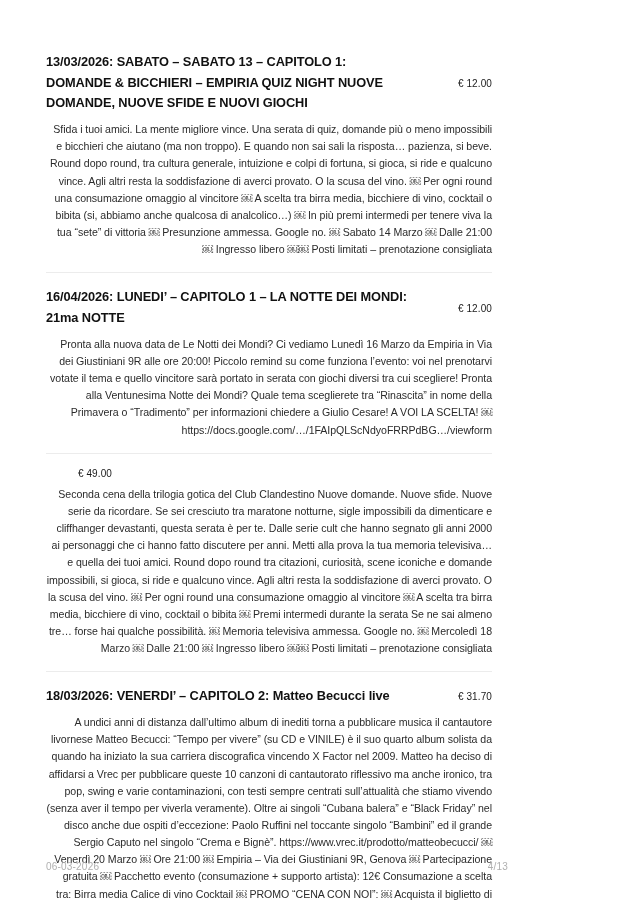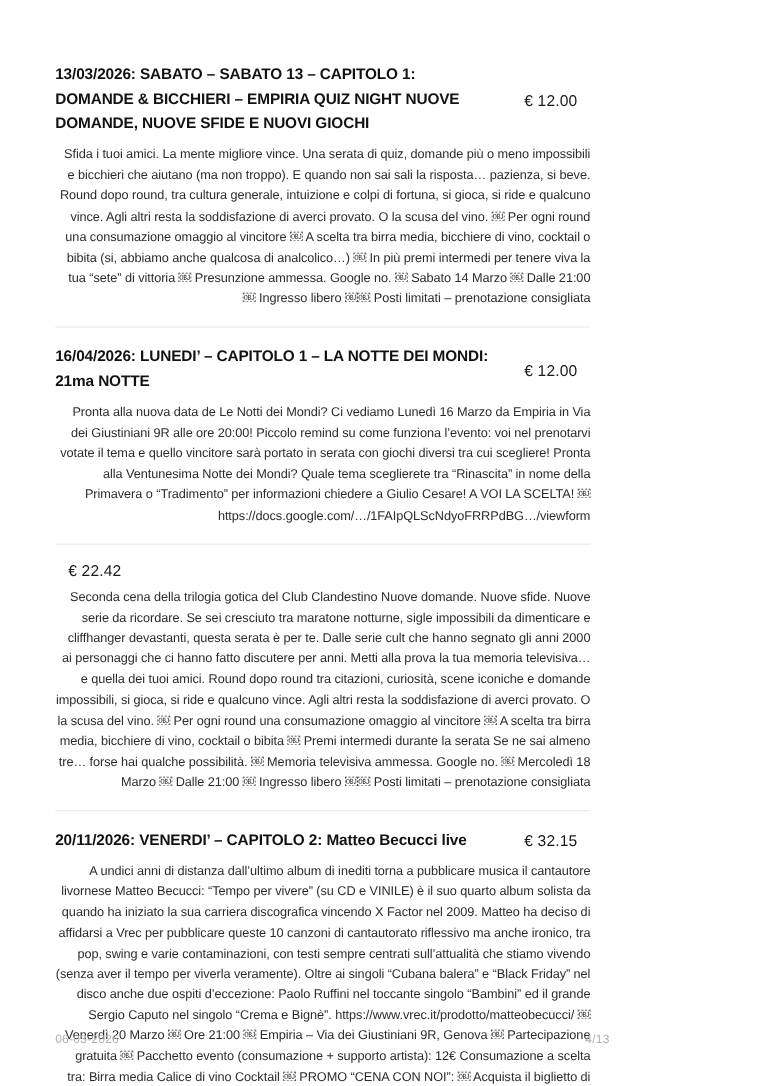"€ 12.00" .entry-price { font-size: 13px -> 10px; text-align: center -> right }
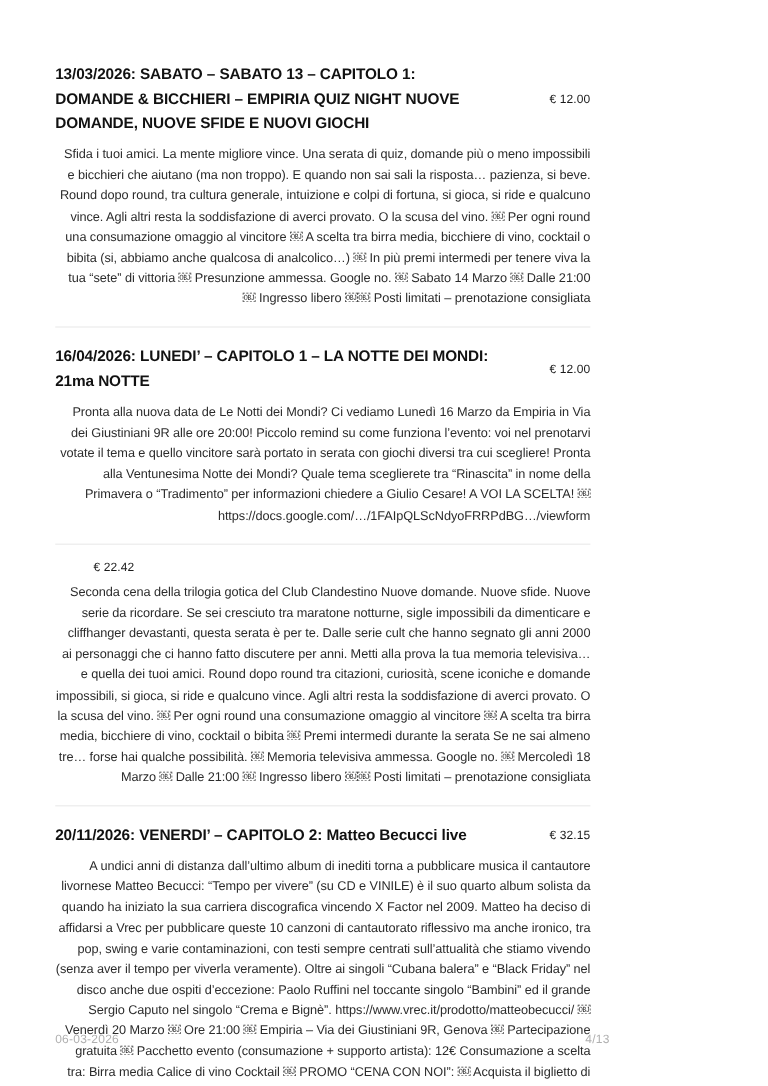"€ 22.42" div.entry-price { text: 22.42 -> 49.00 }
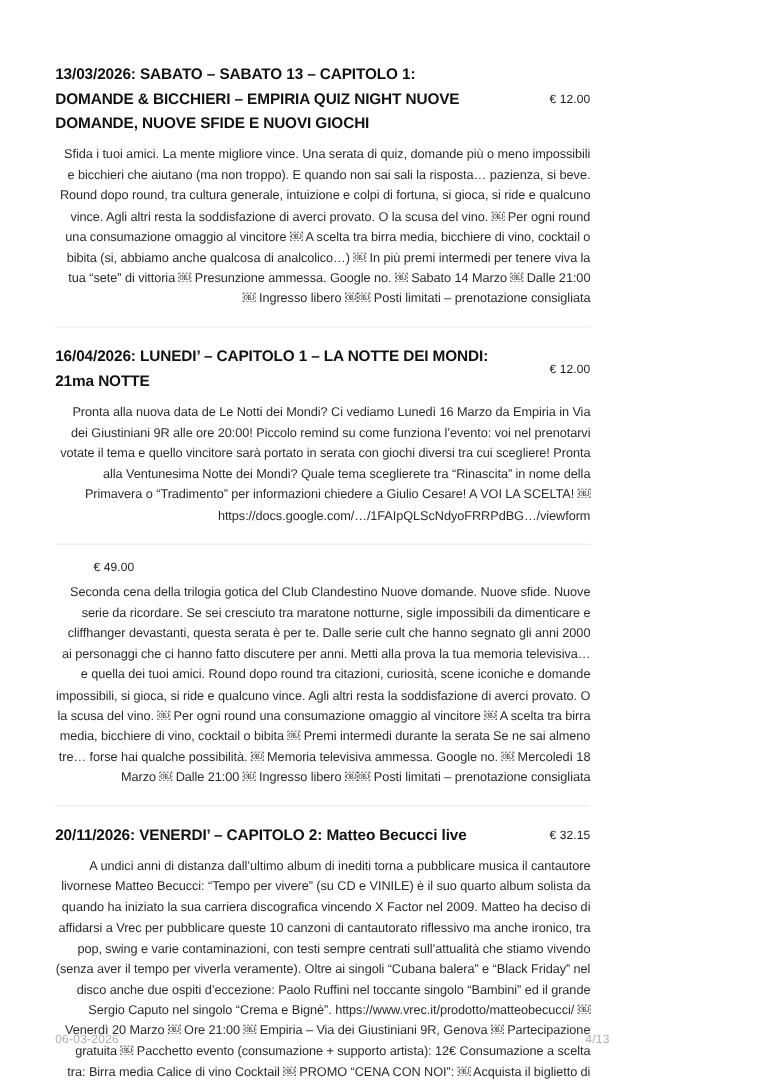"20/11/2026: VENERDI’ – CAPITOLO 2:" div.entry-title { text: 20/11/2026 -> 18/03/2026 }
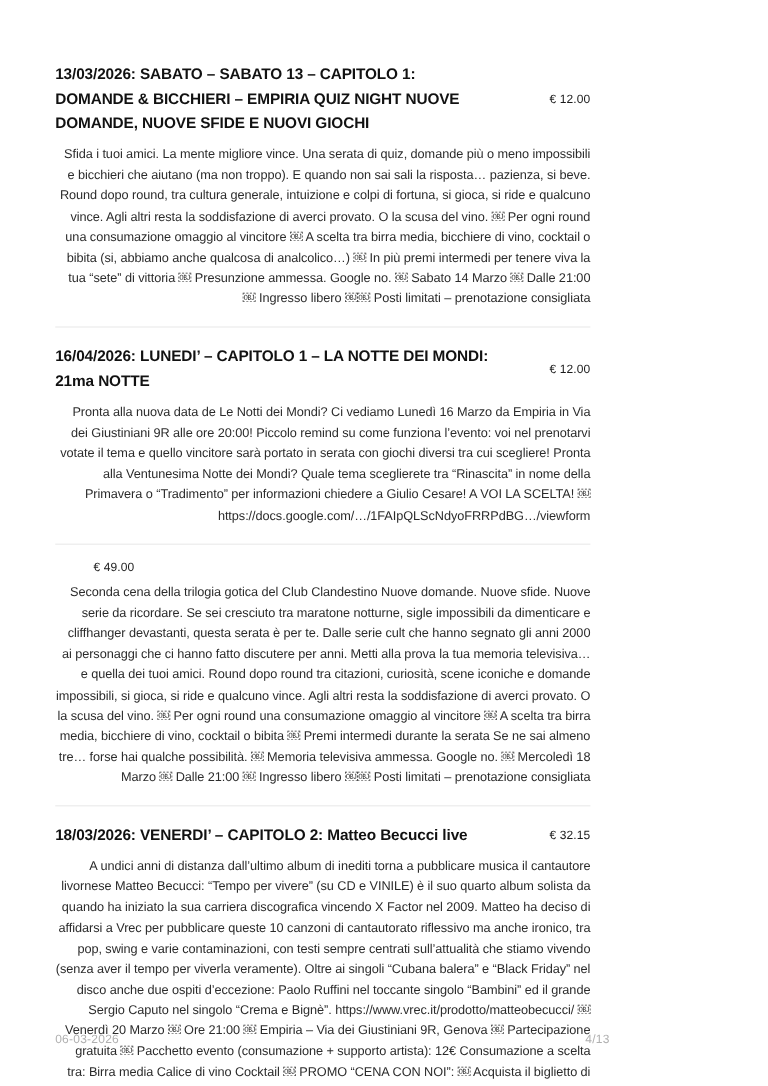"€ 32.15" div.entry-price { text: 32.15 -> 31.70 }
